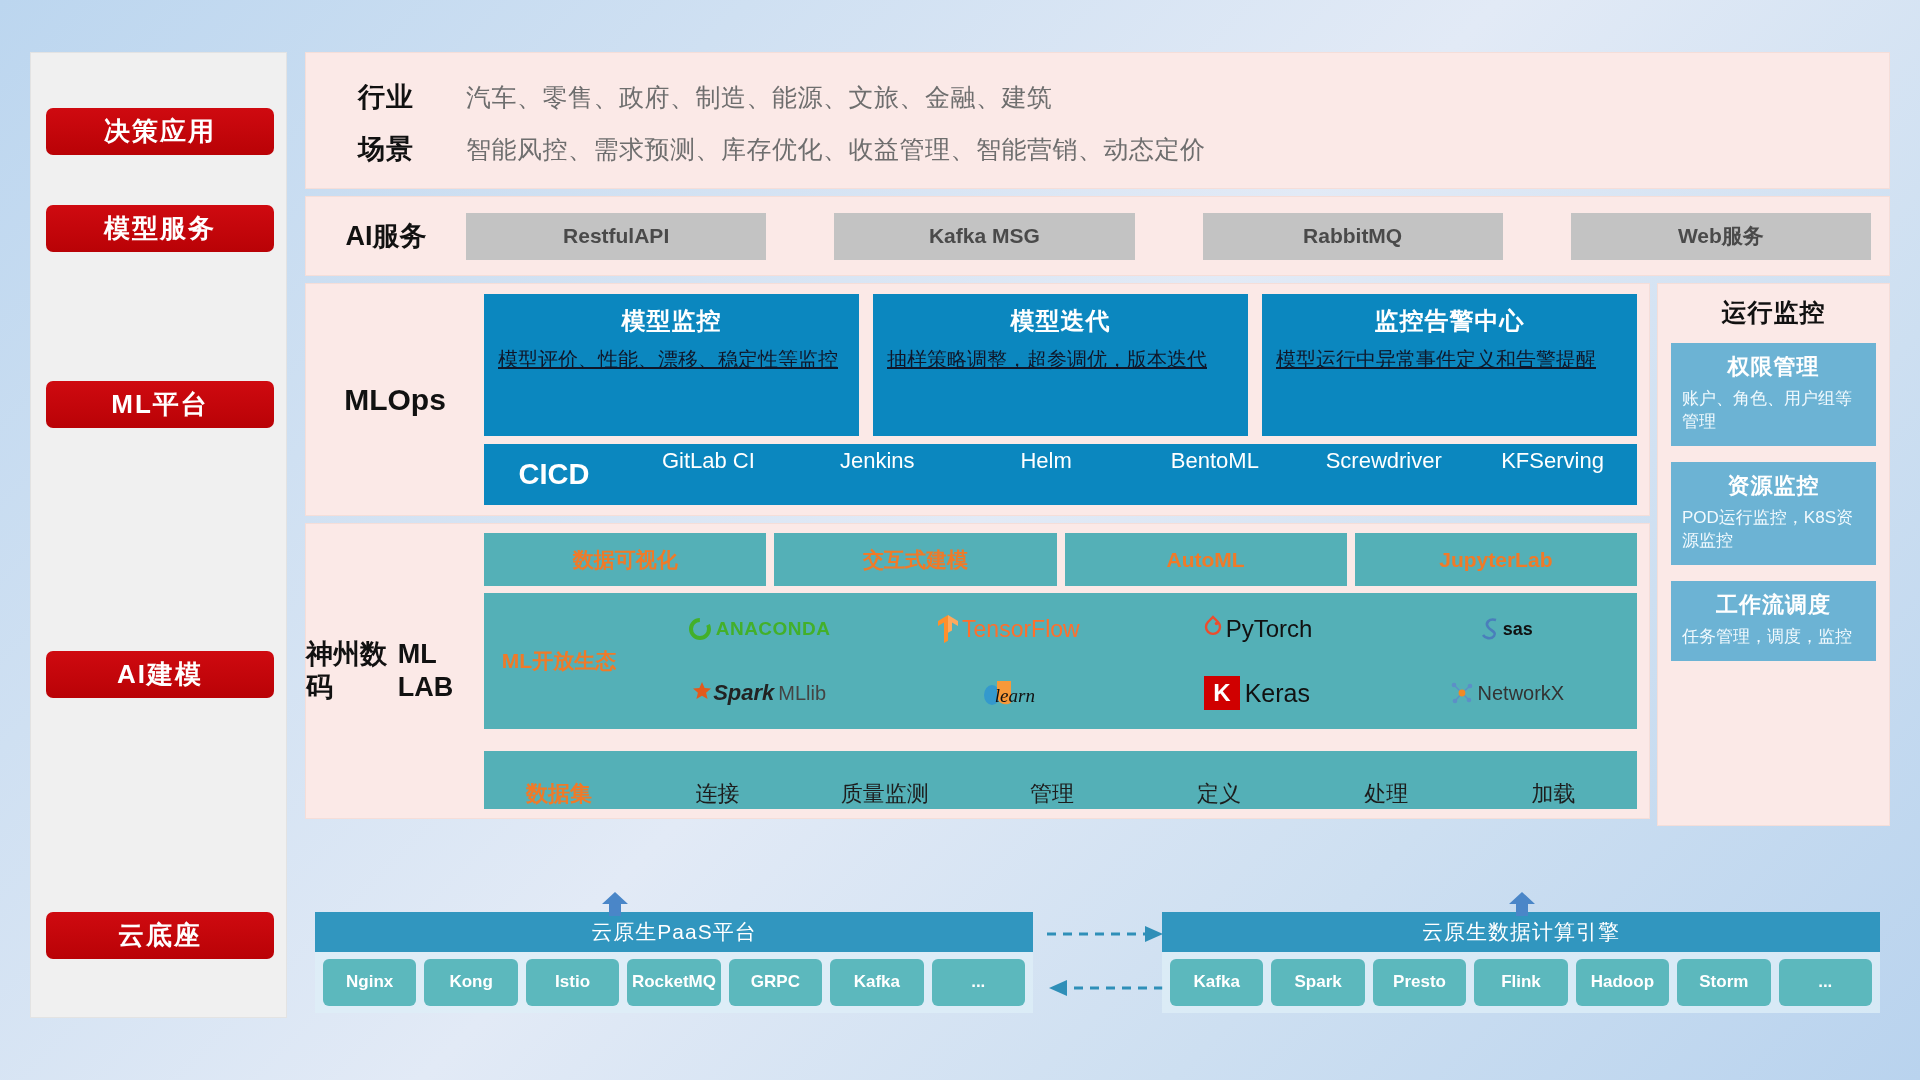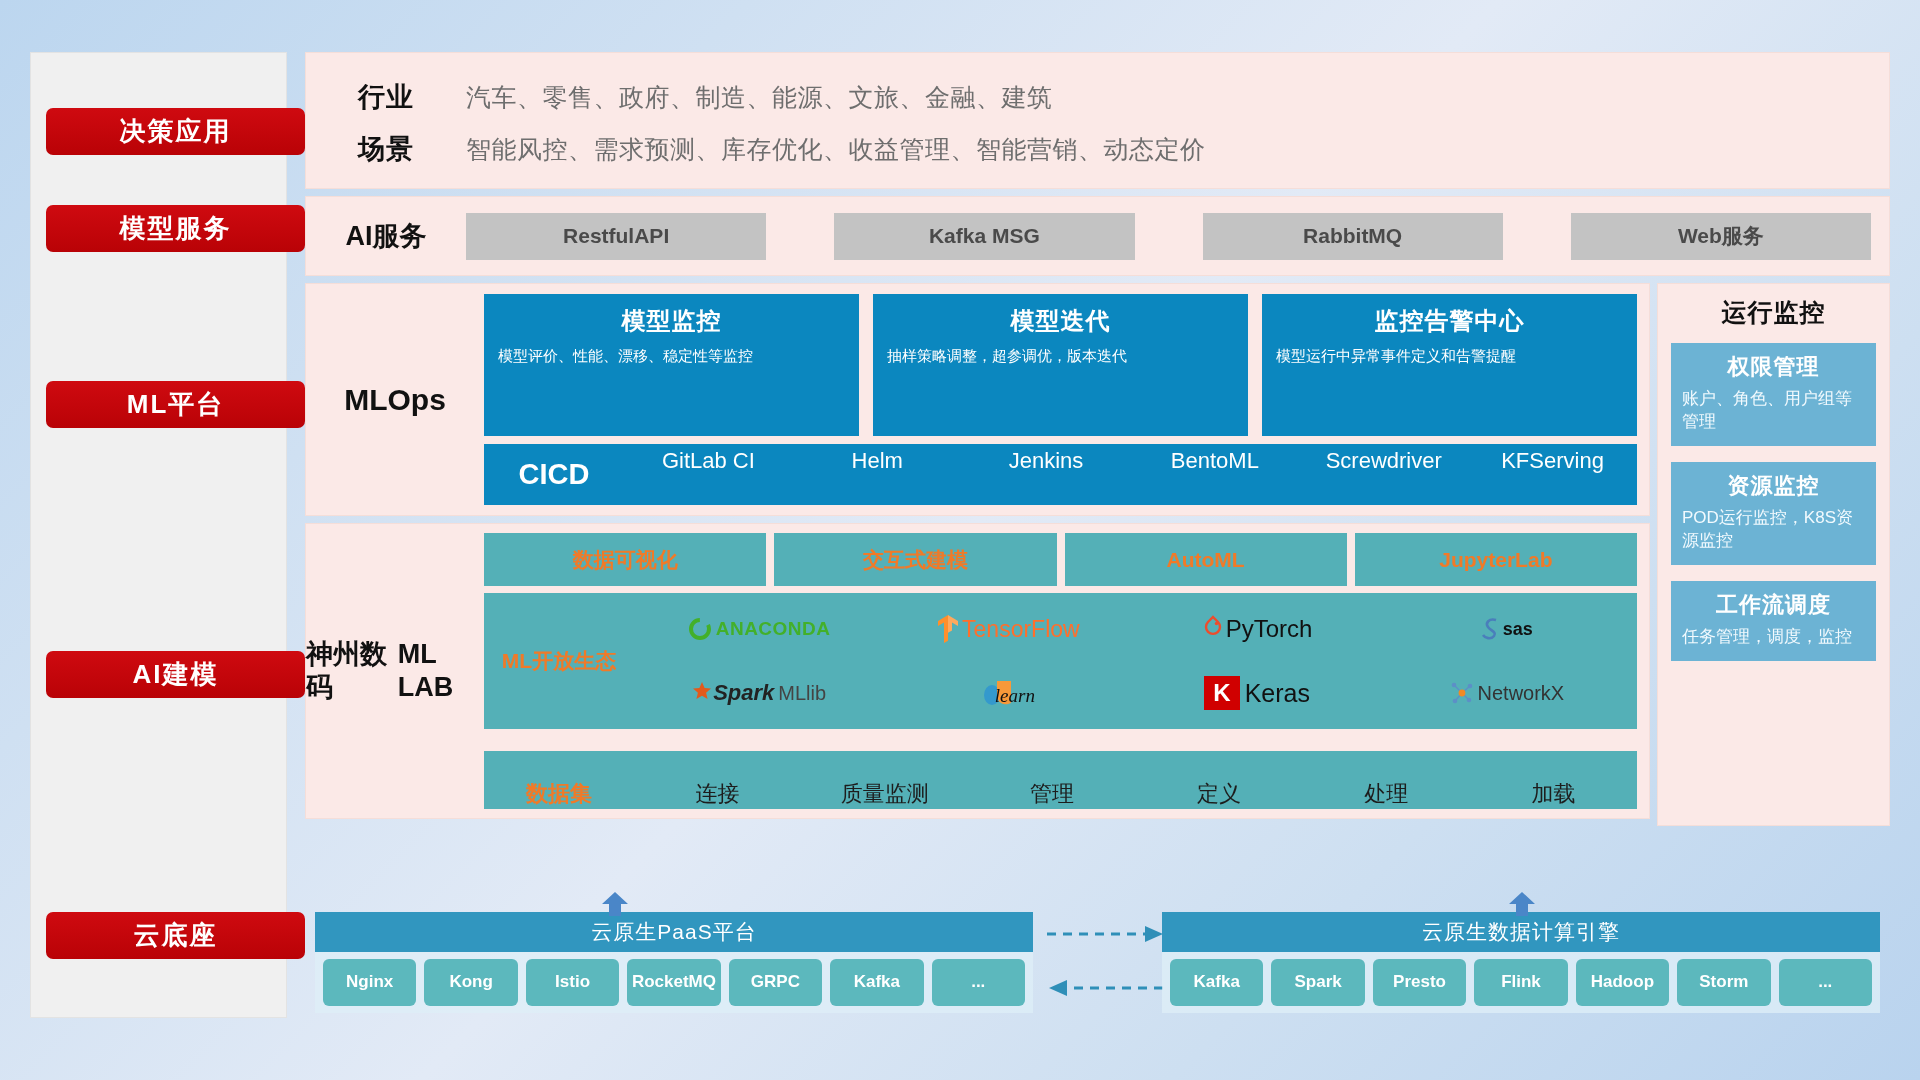"决策应用" .rail-btn { width: 259px -> 228px }
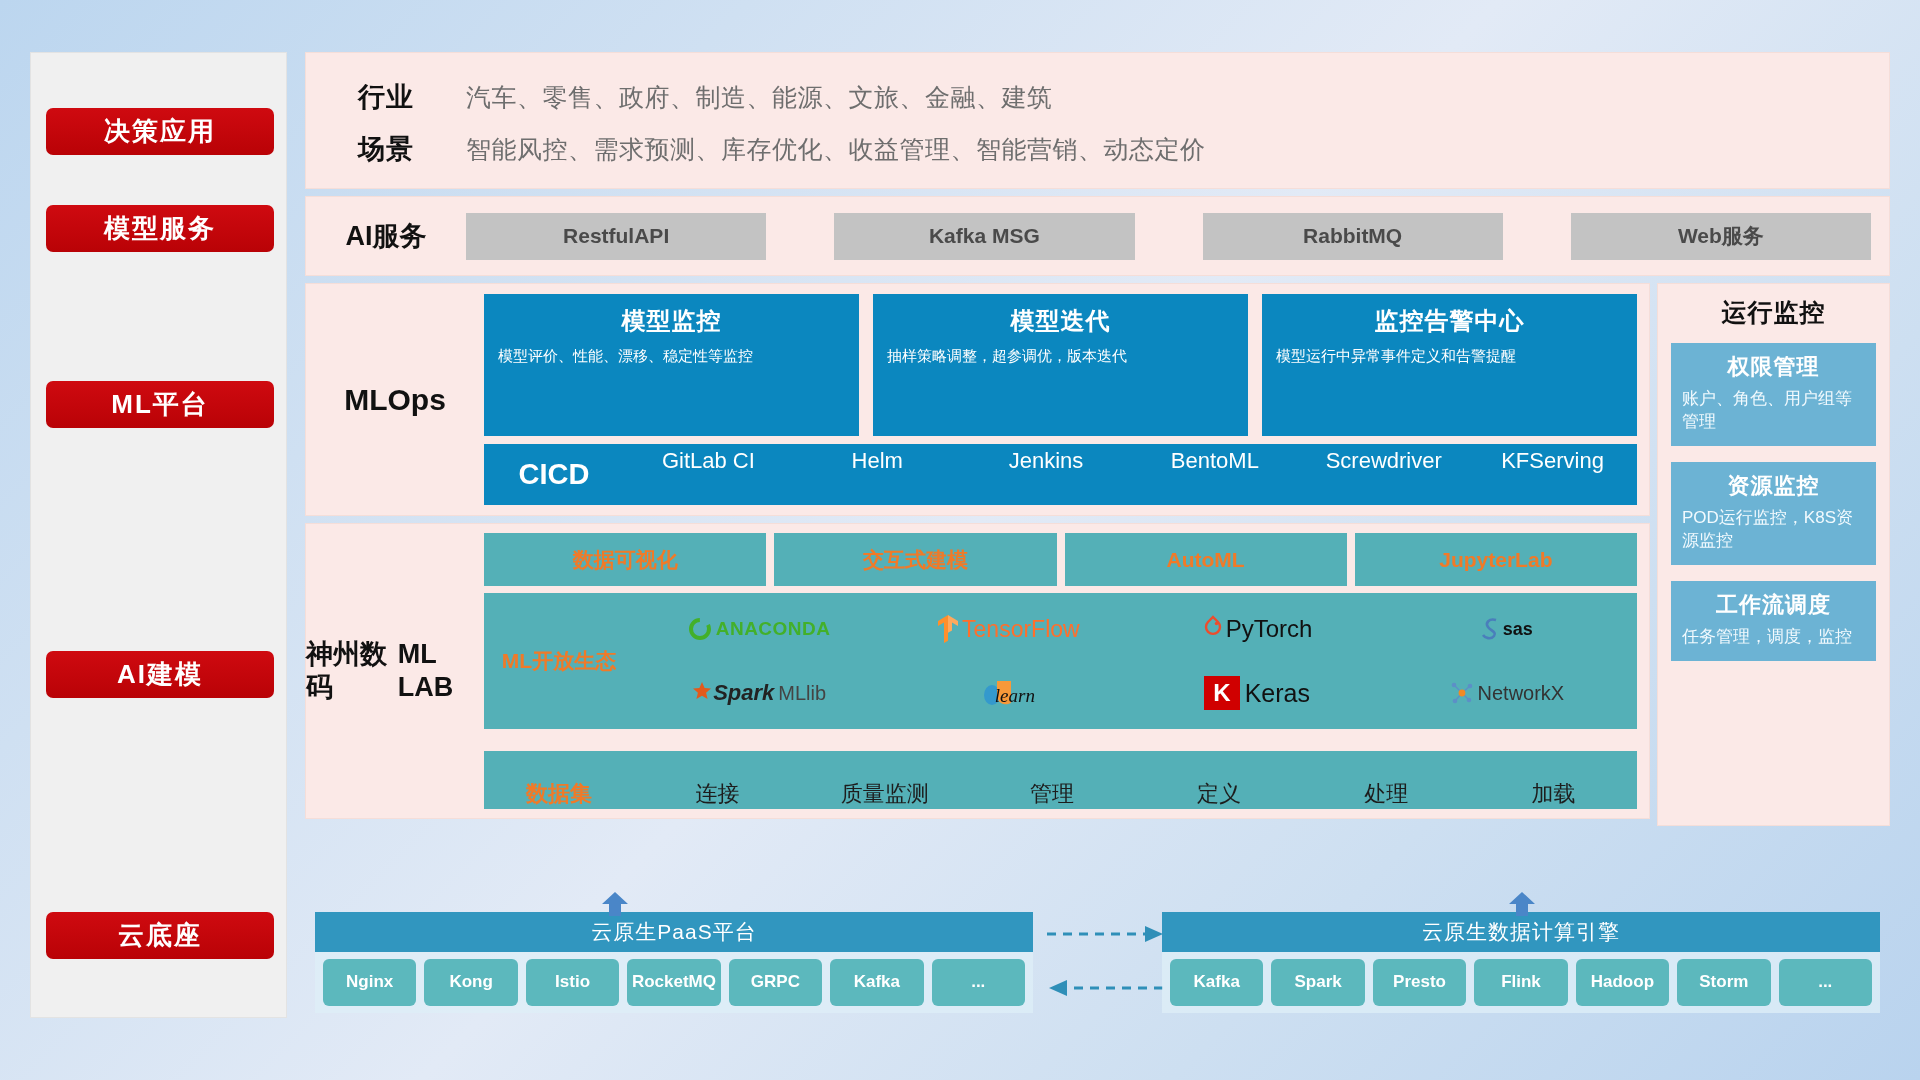"模型评价、性能、漂移、稳定性等监控" .mlops-card p { color: #ffffff -> #0f172a; font-size: 15px -> 20px; text-decoration: none -> underline }
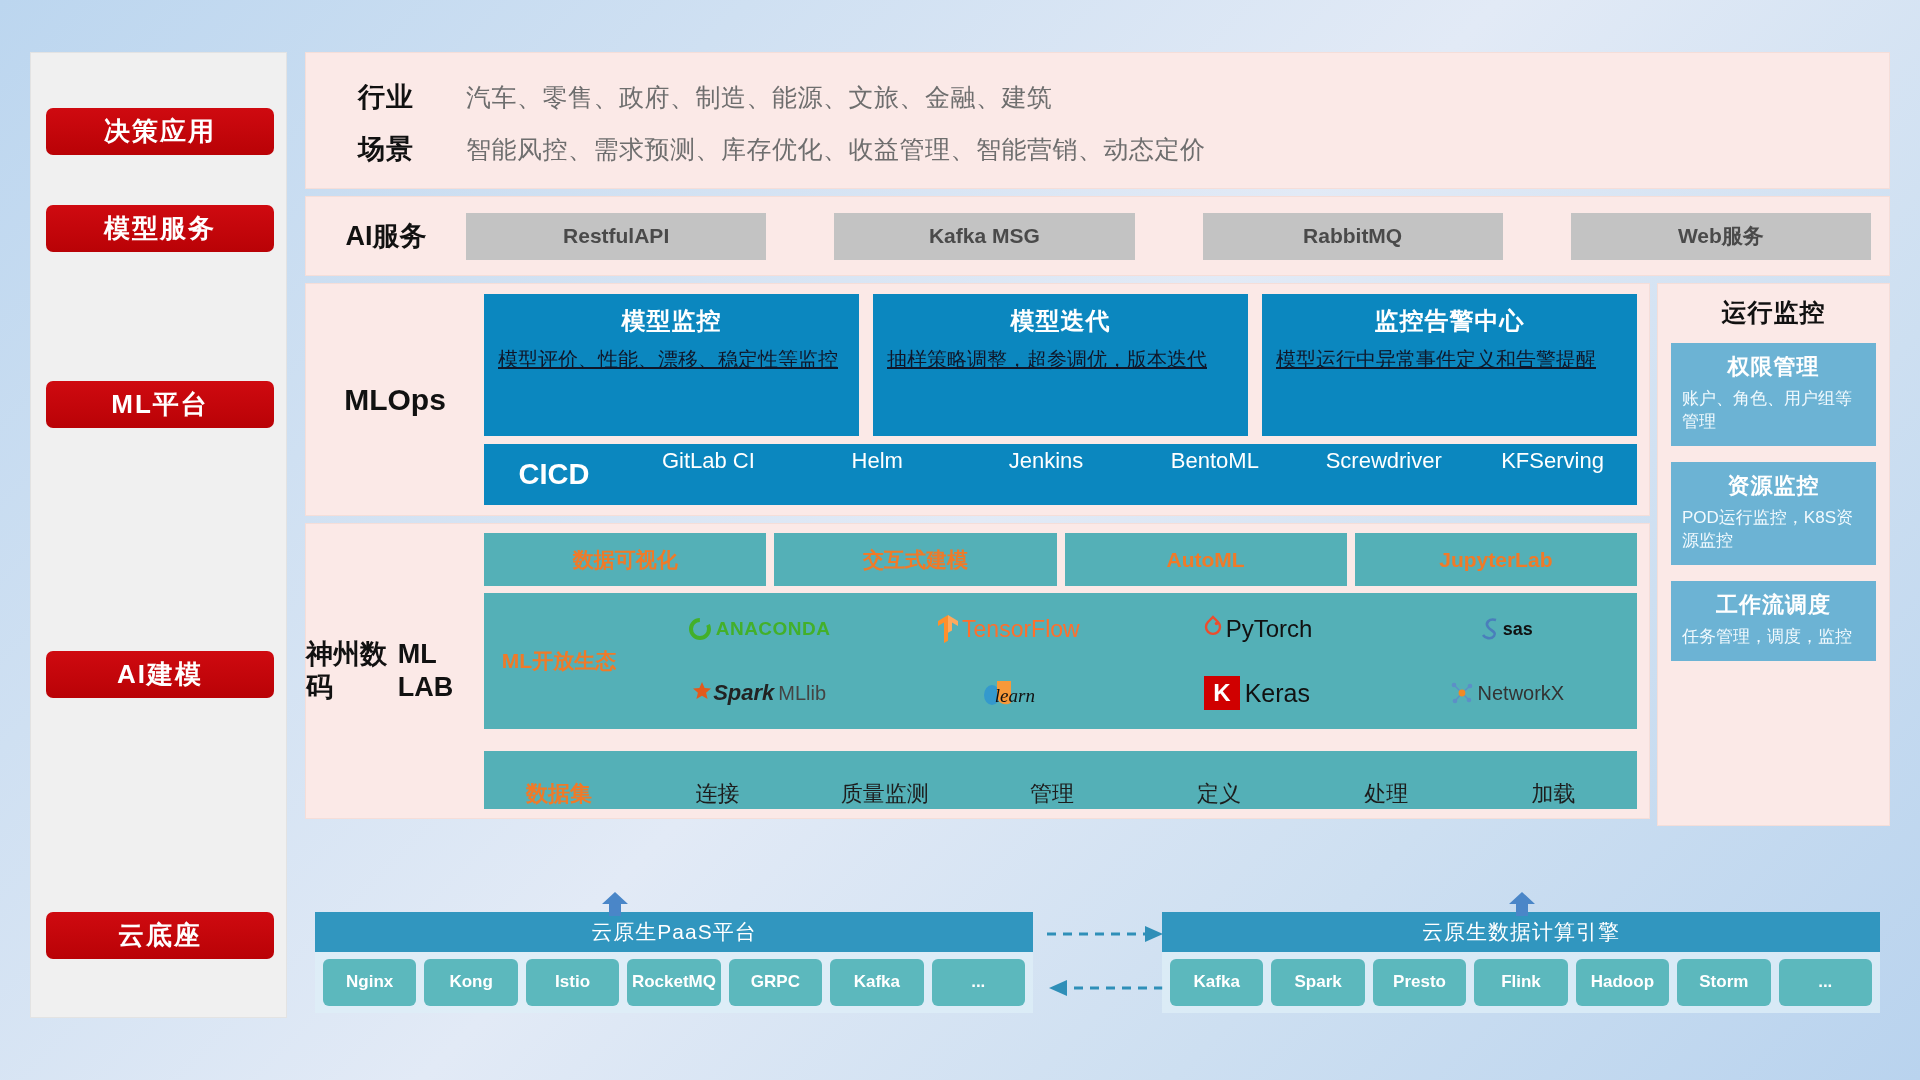"Helm" div.cicd-item { order: before "Jenkins" -> after "Jenkins" }
